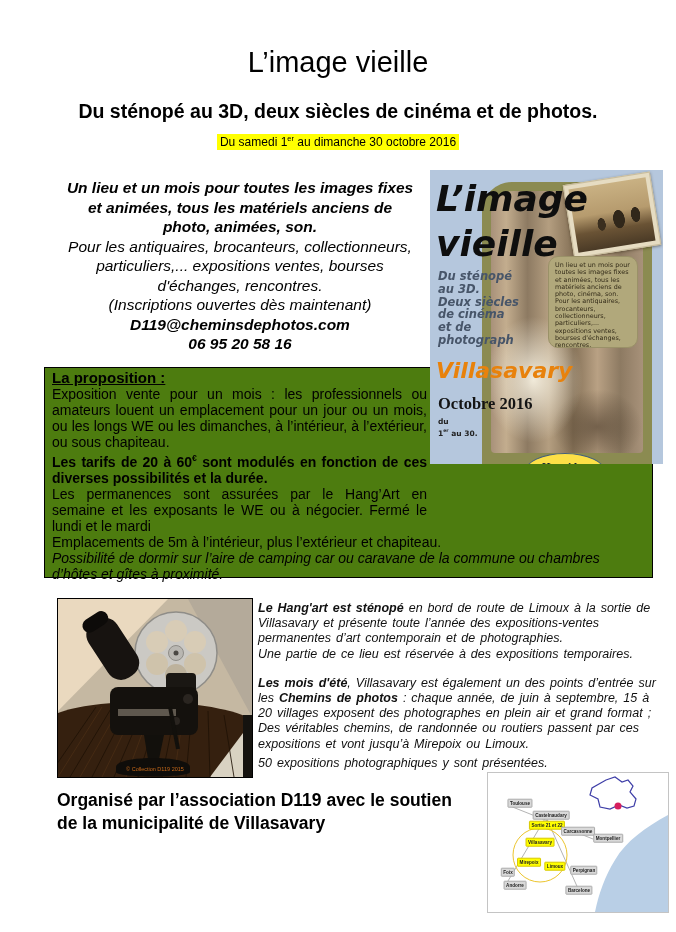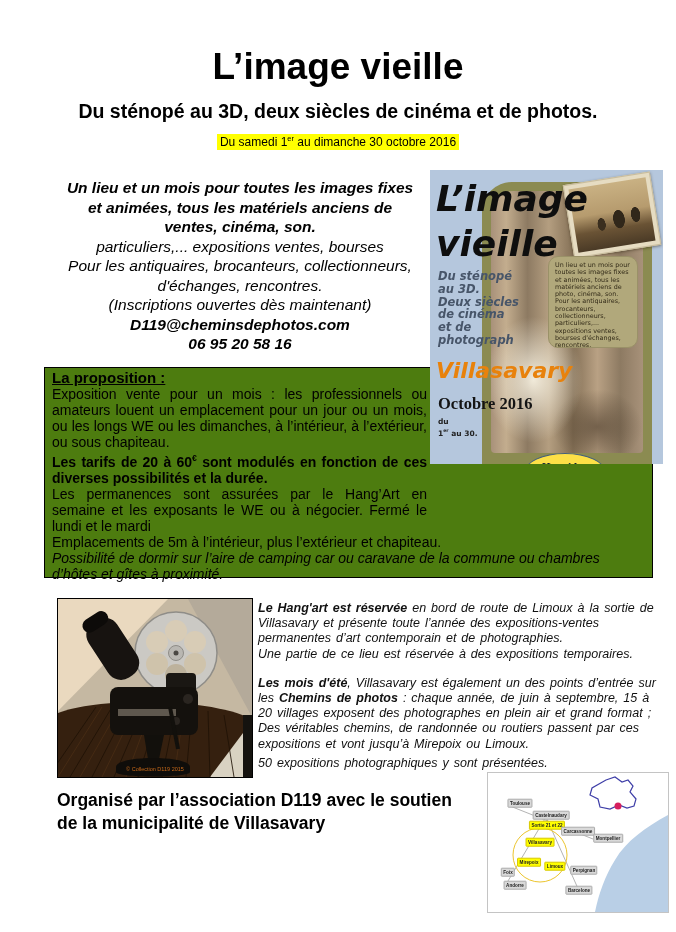"L’image vieille" .doc-title { font-size: 37px -> 29px; font-weight: 700 -> 400 }
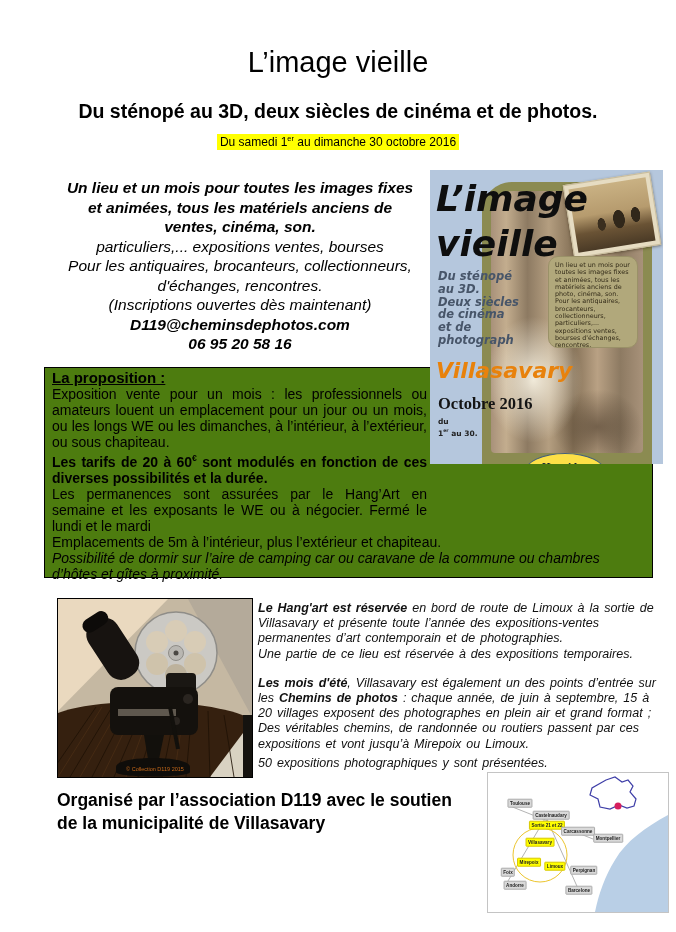"ventes, cinéma, son." div { text: ventes, cinéma -> photo, animées }
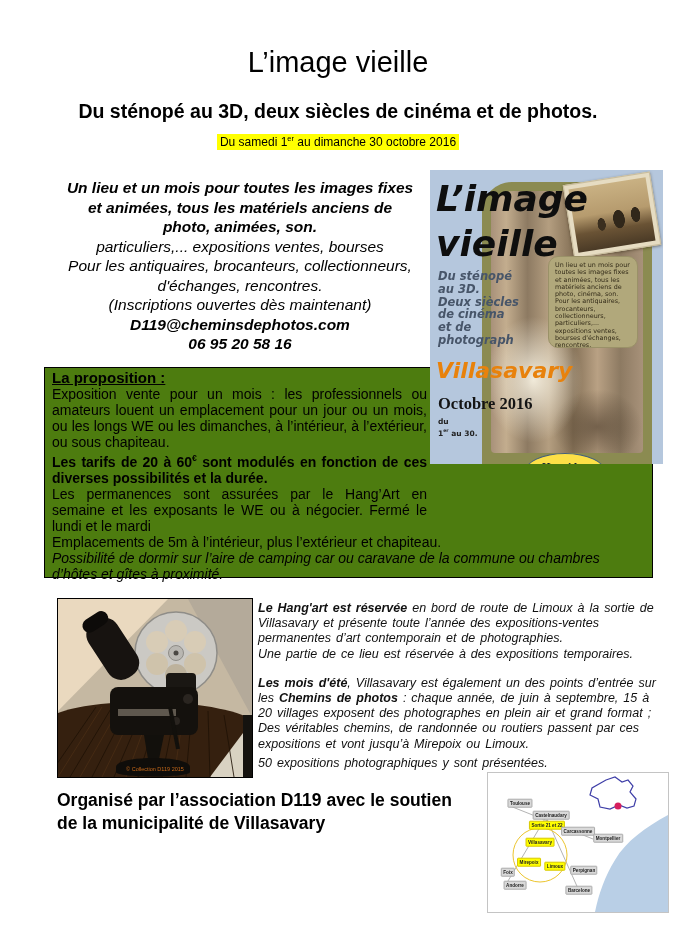"particuliers,... expositions ventes," div { order: before "Pour les antiquaires, brocanteurs," -> after "Pour les antiquaires, brocanteurs," }
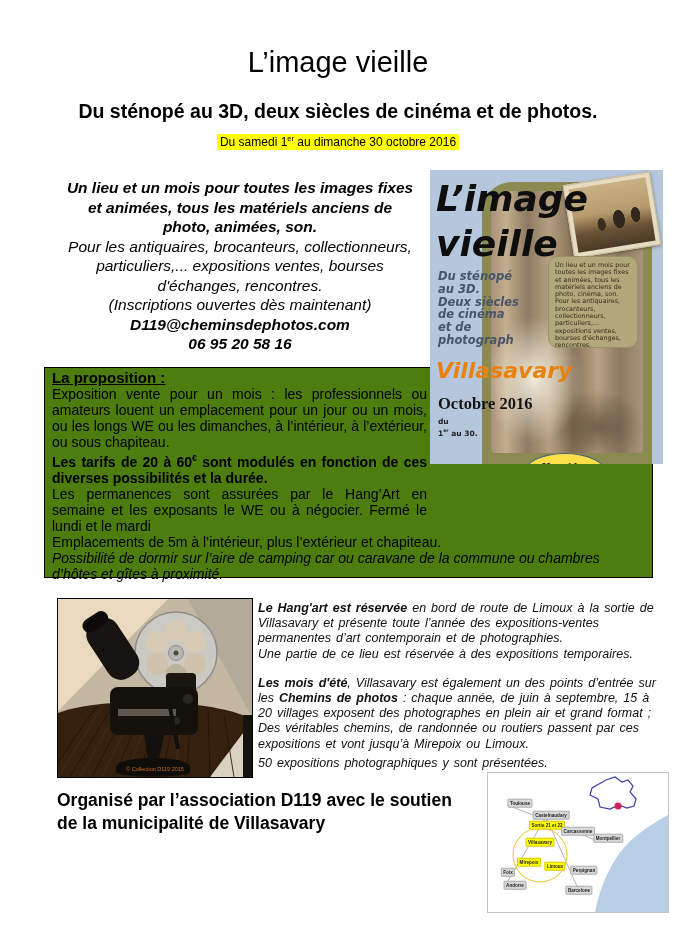"Le Hang'art est réservée" span.b { text: réservée -> sténopé }
